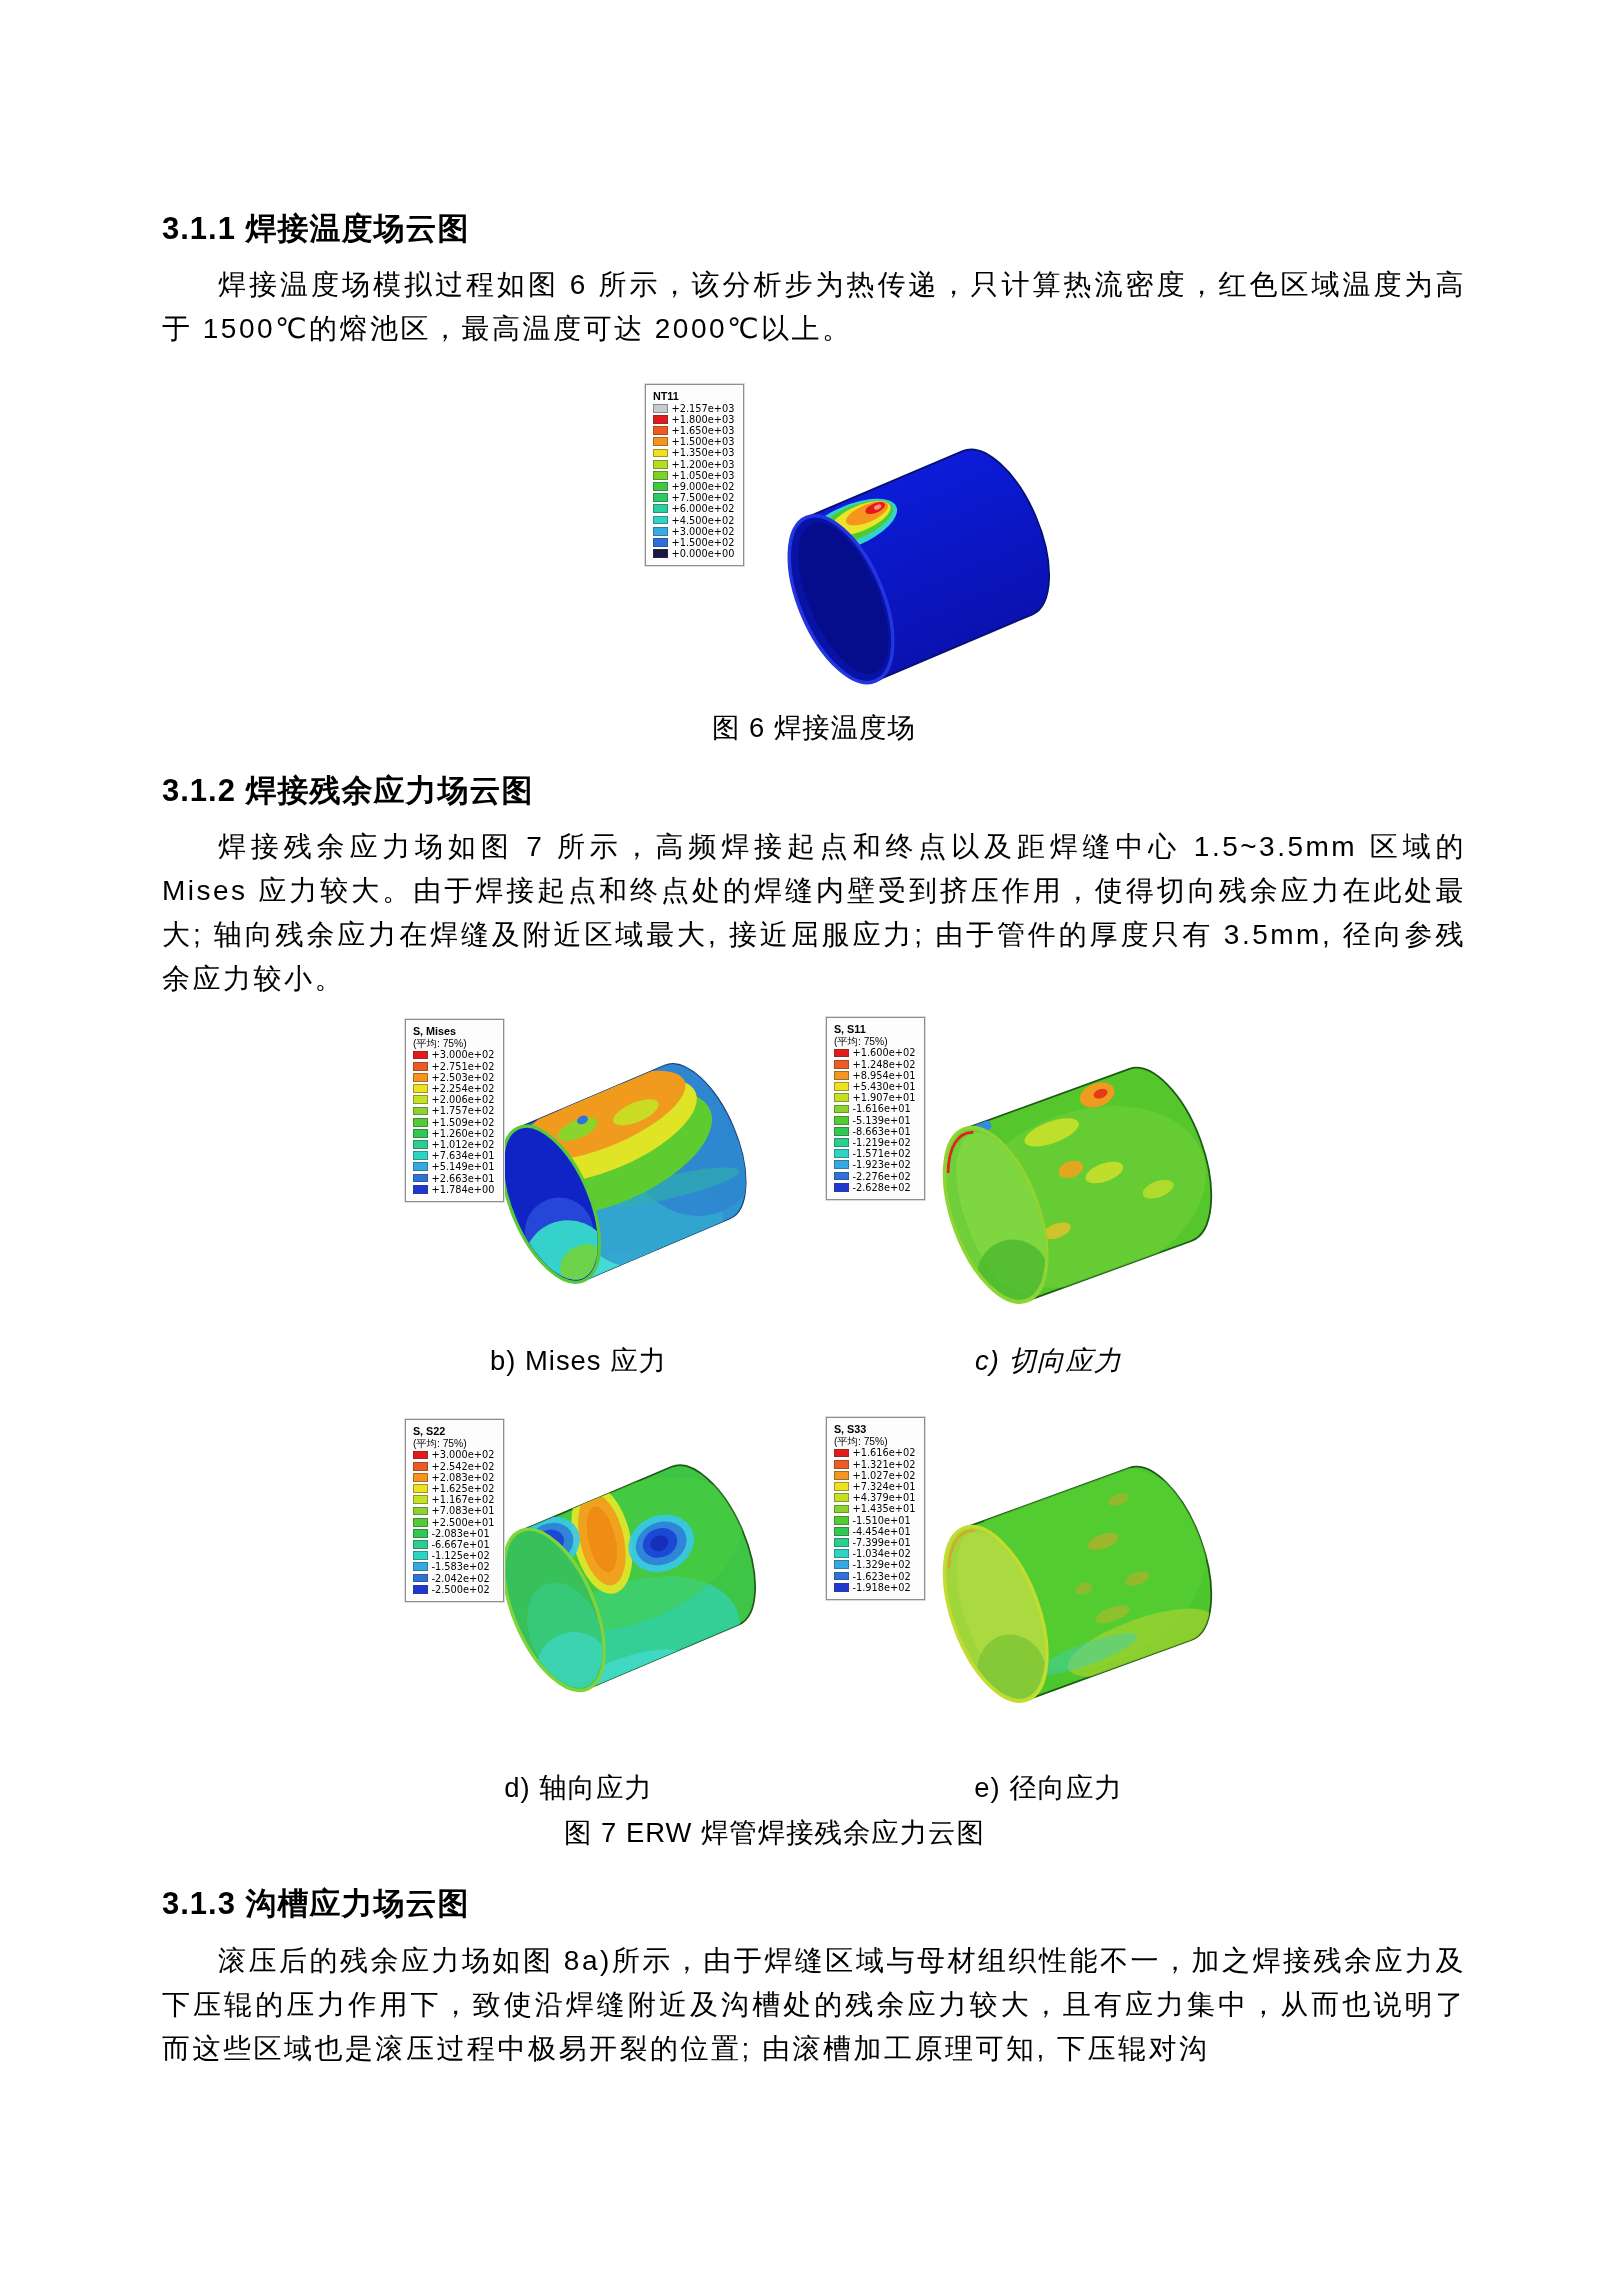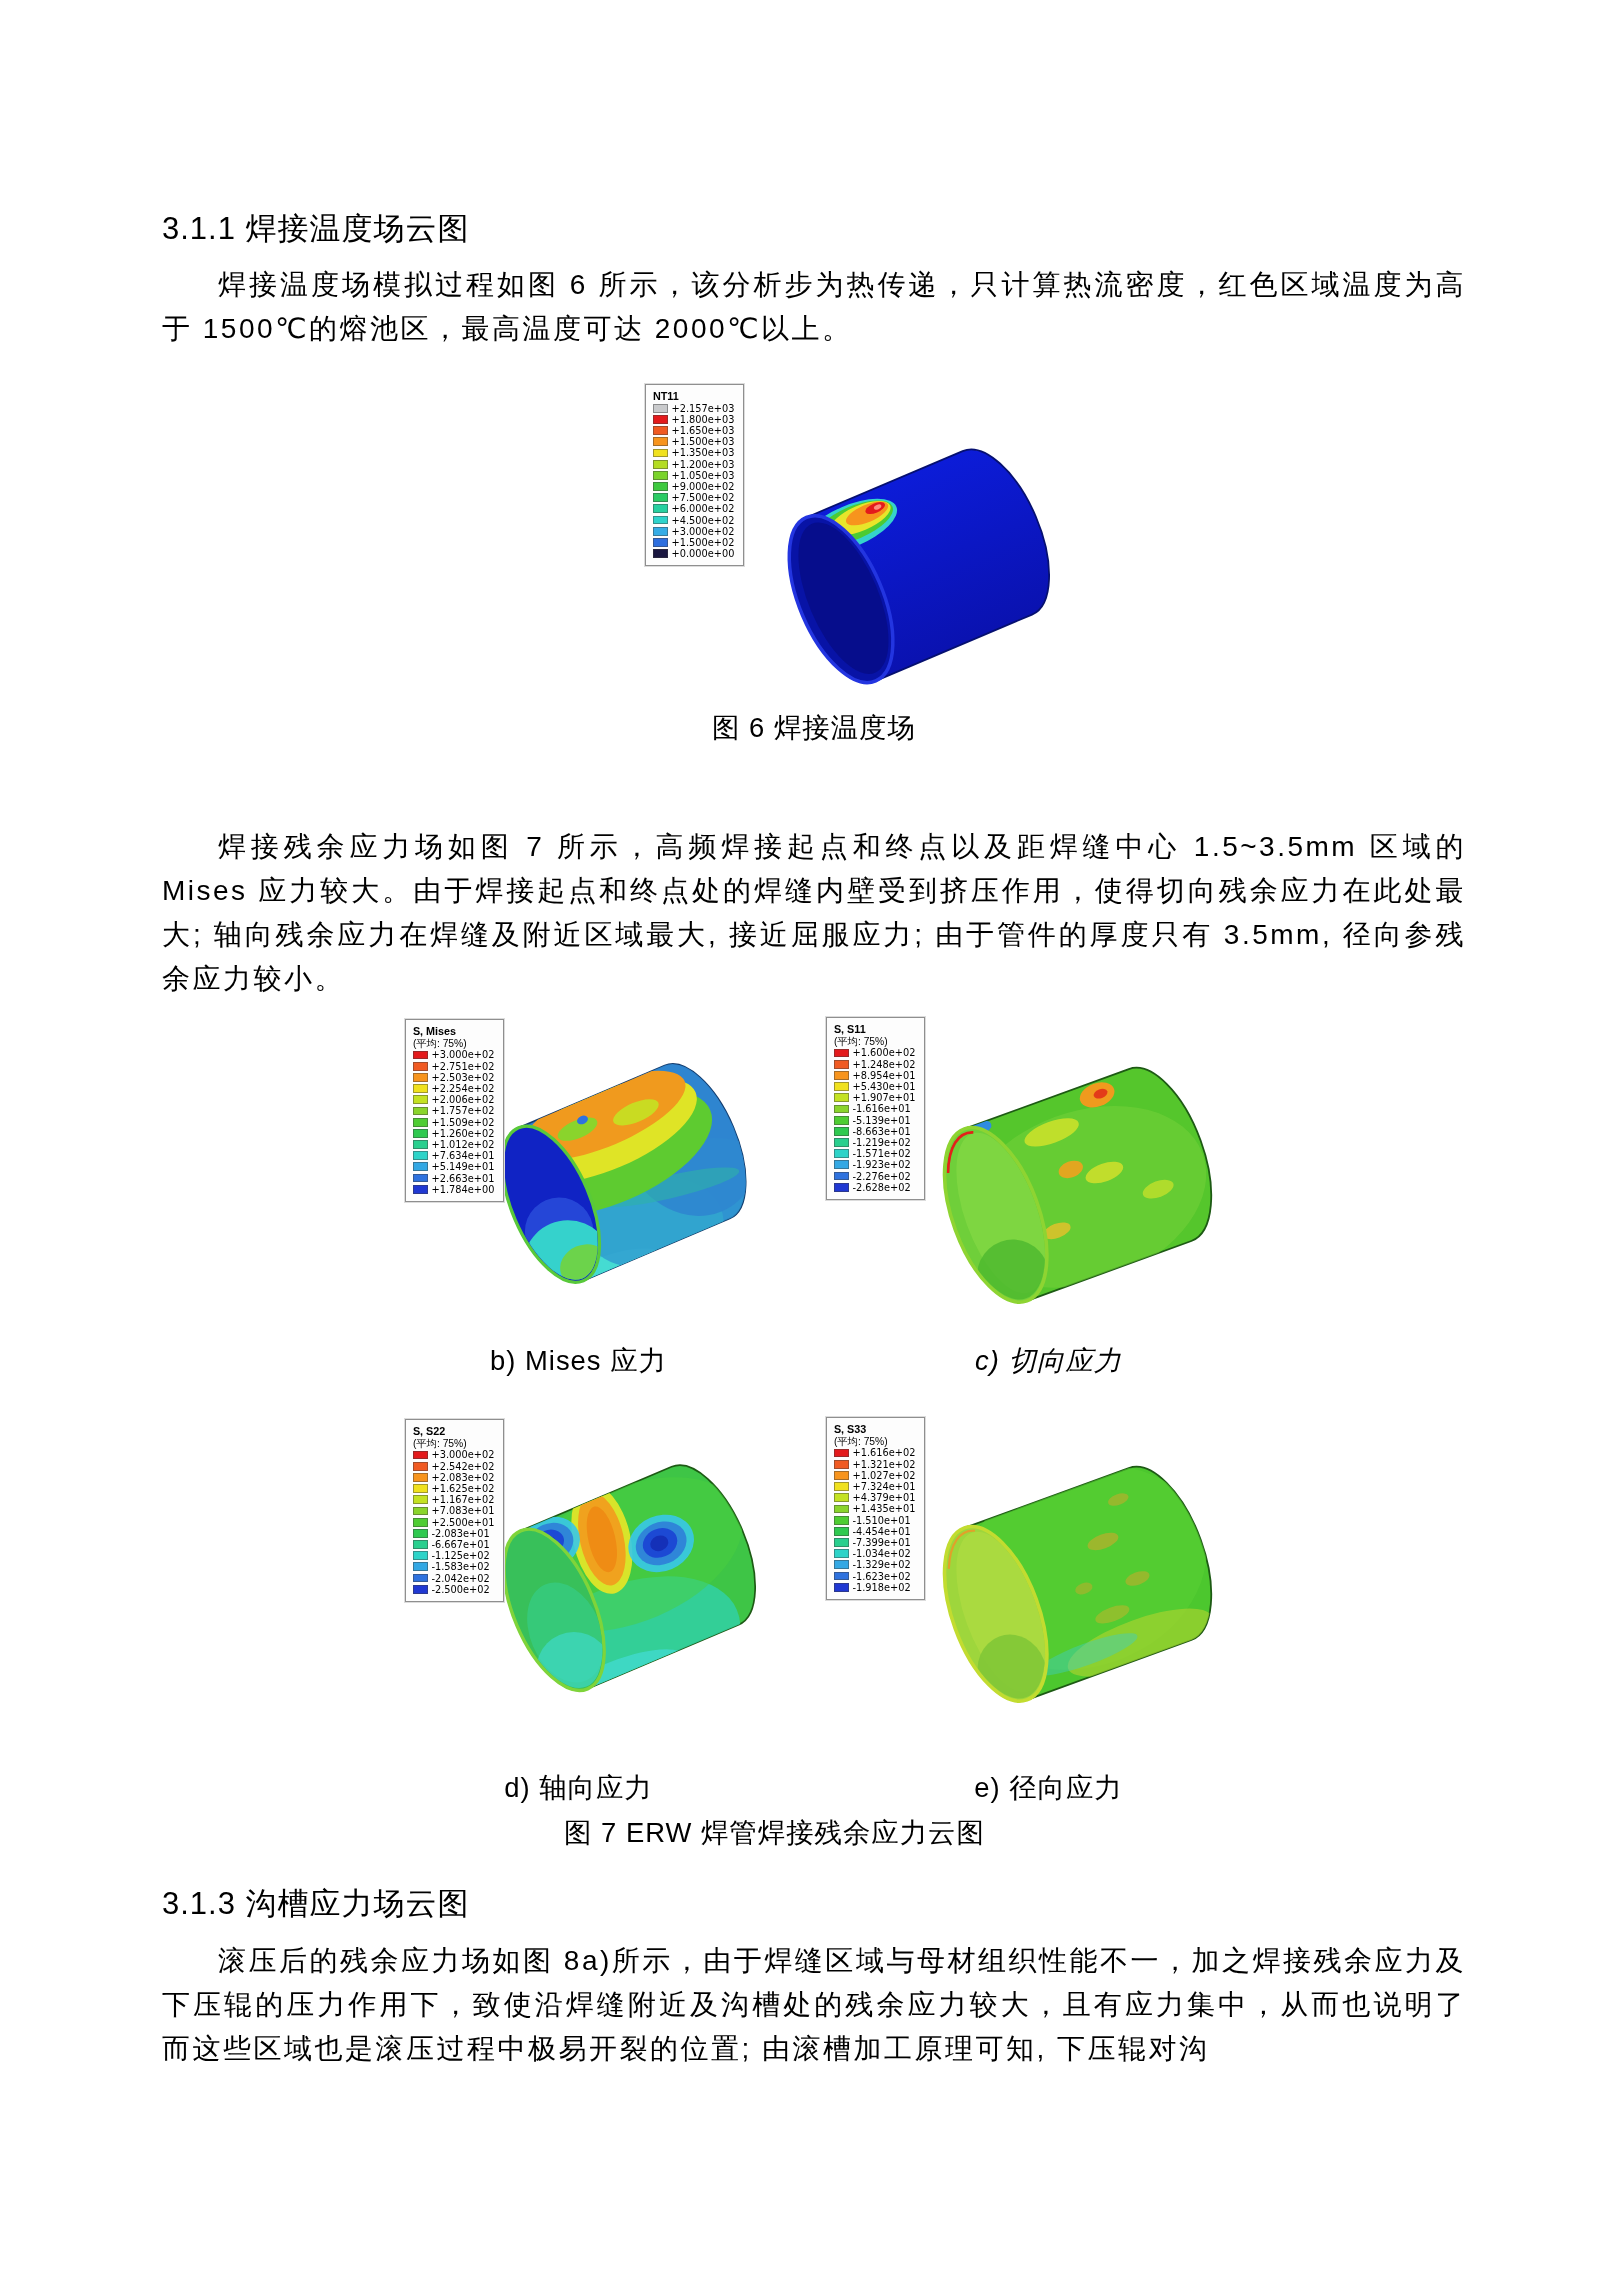"3.1.1 焊接温度场云图" .heading { font-weight: 400 -> 700 }
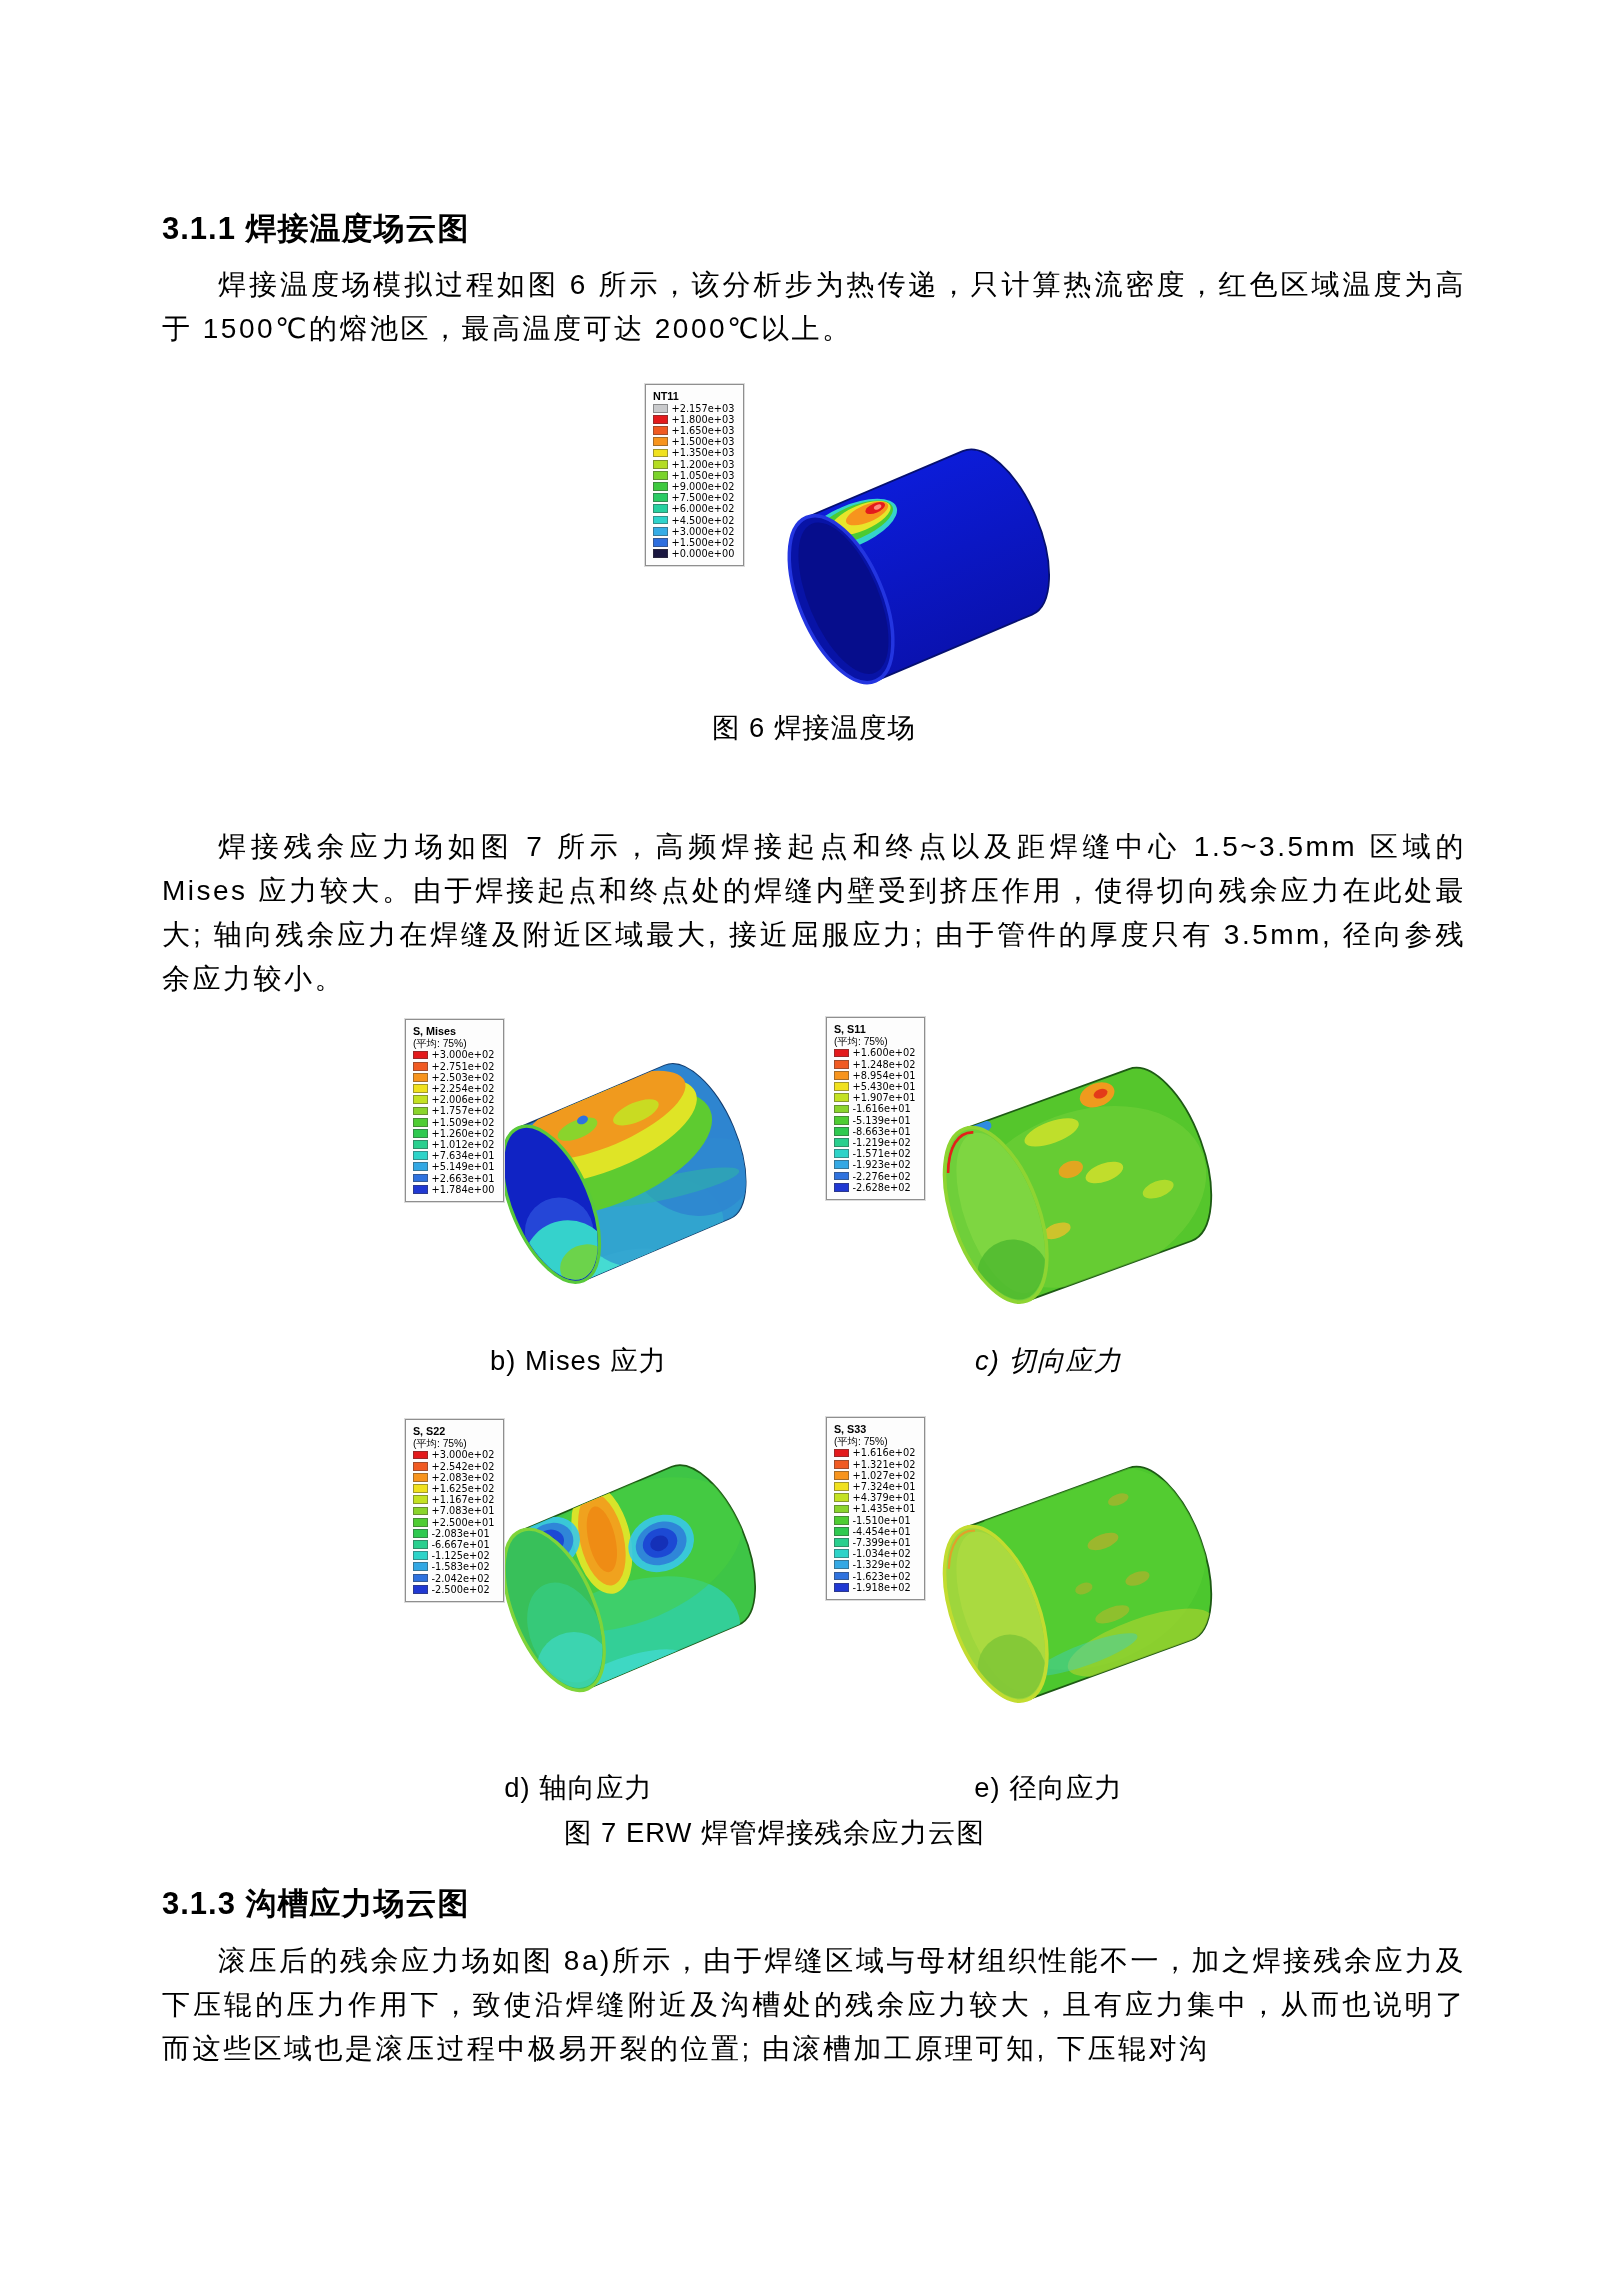"3.1.2 焊接残余应力场云图" h2.heading { html: none -> <h2>3.1.2 焊接残余应力场云图</h2> }
